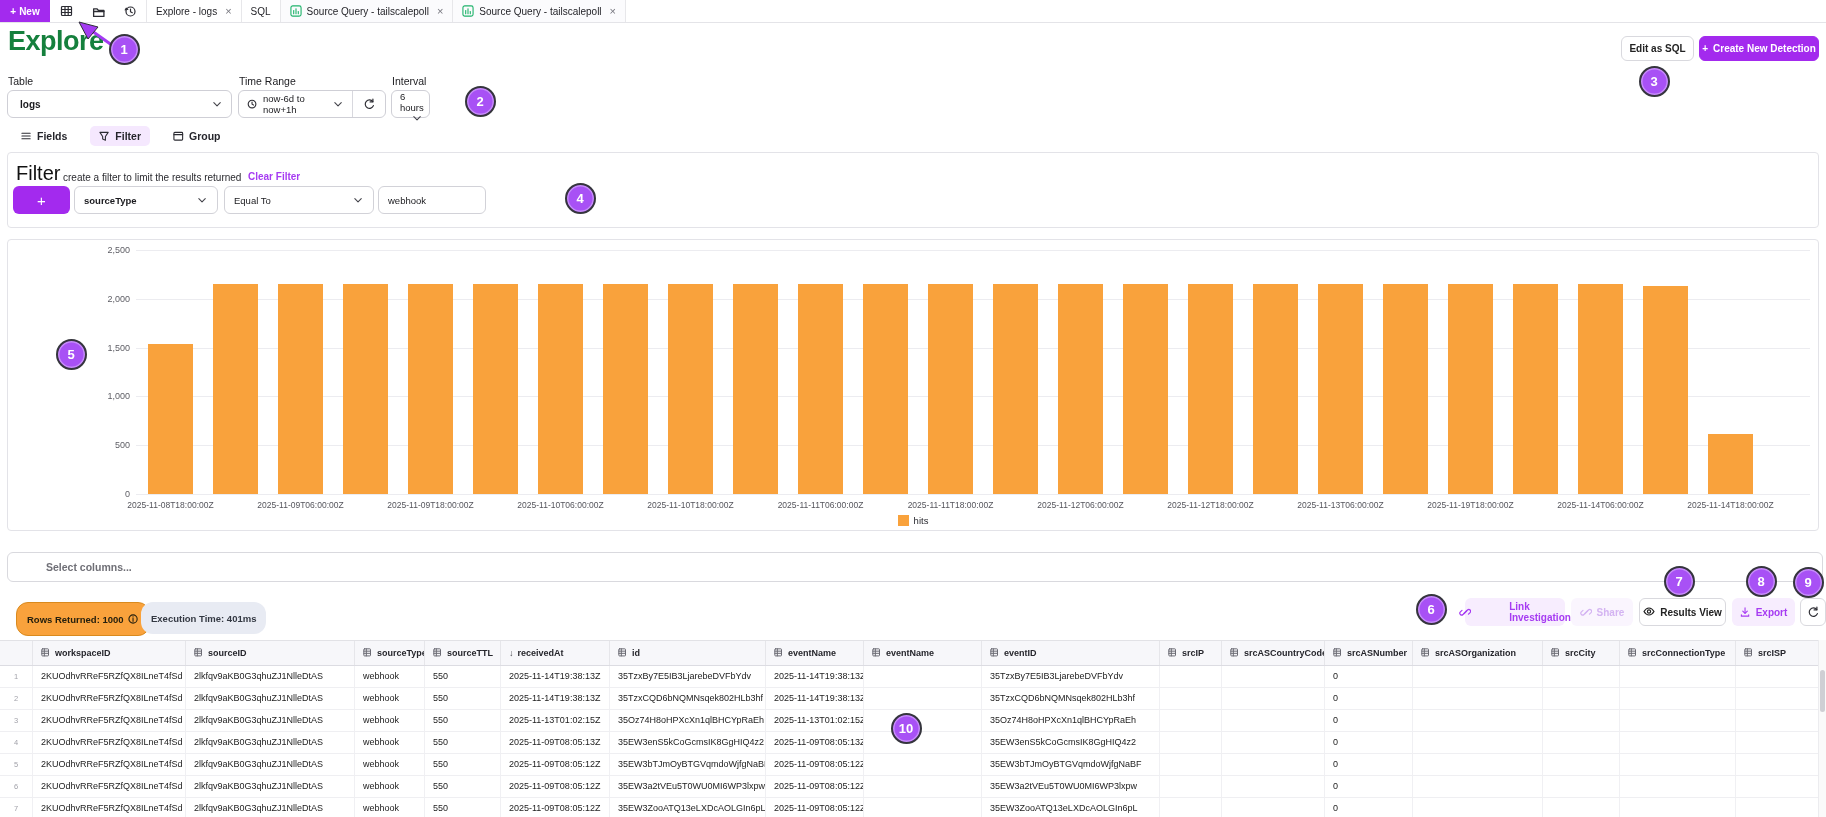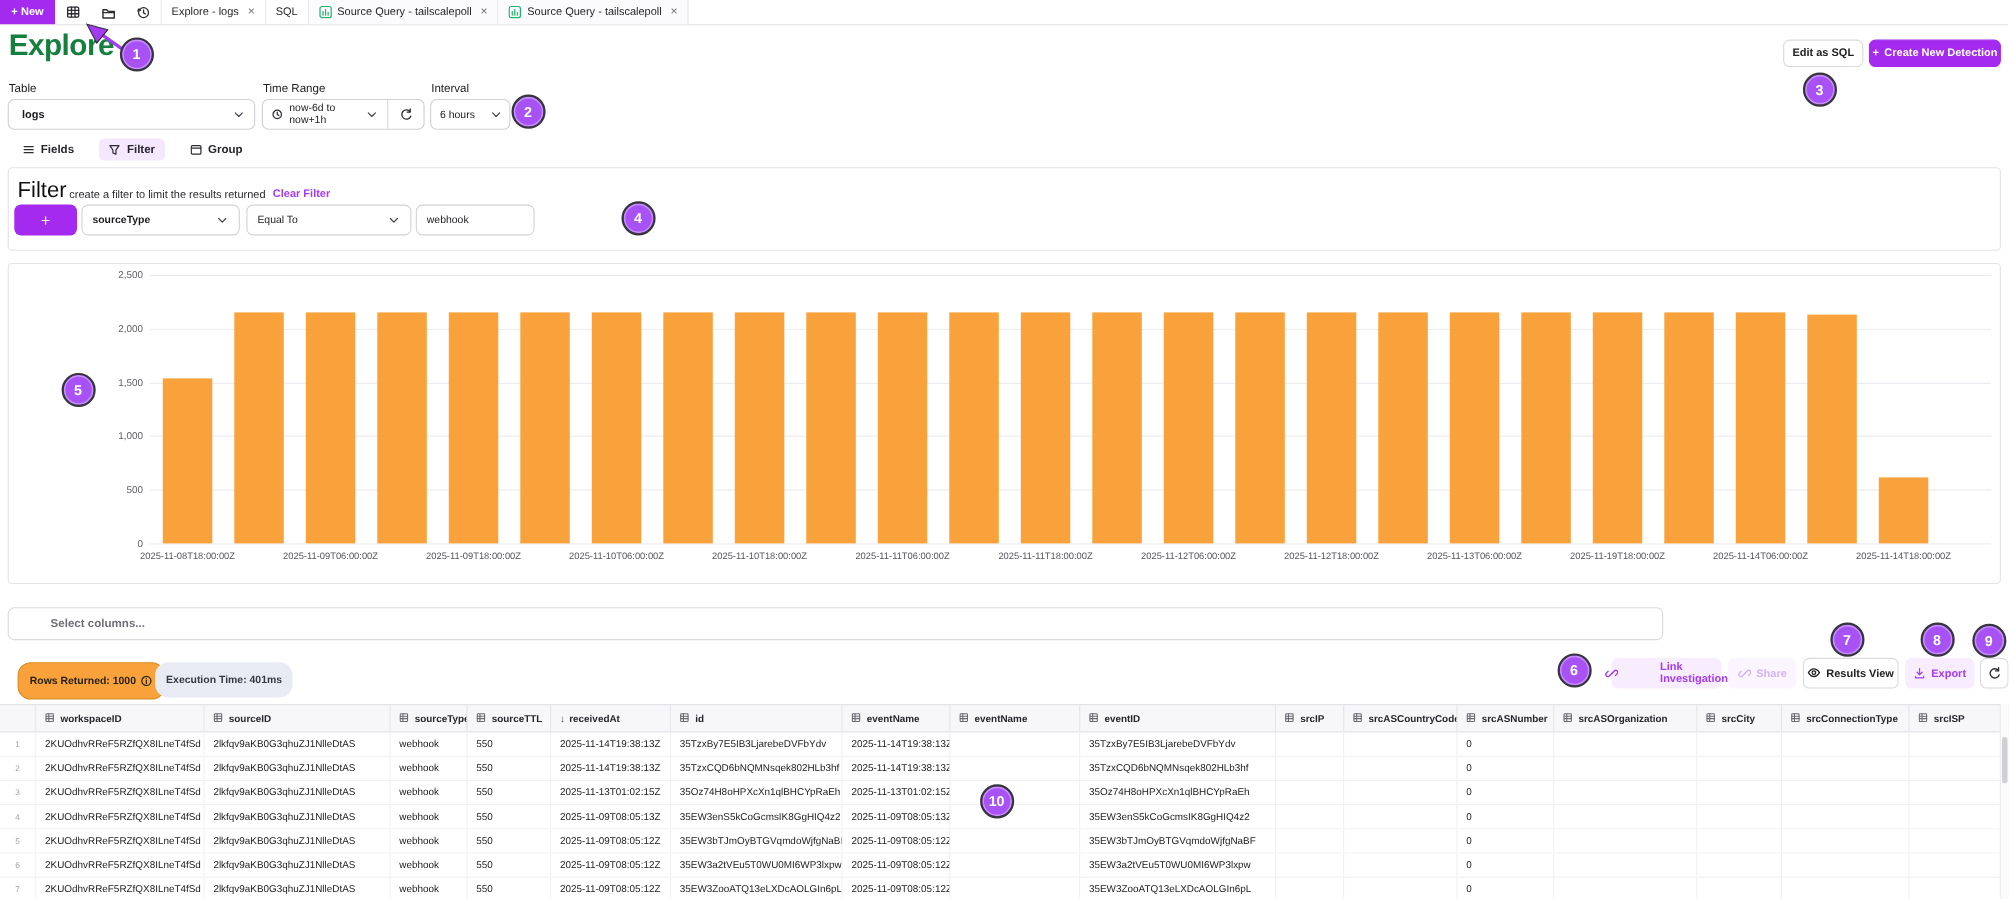"6 hours" div.ctl-box { flex-direction: none -> column; width: 73px -> 39px }
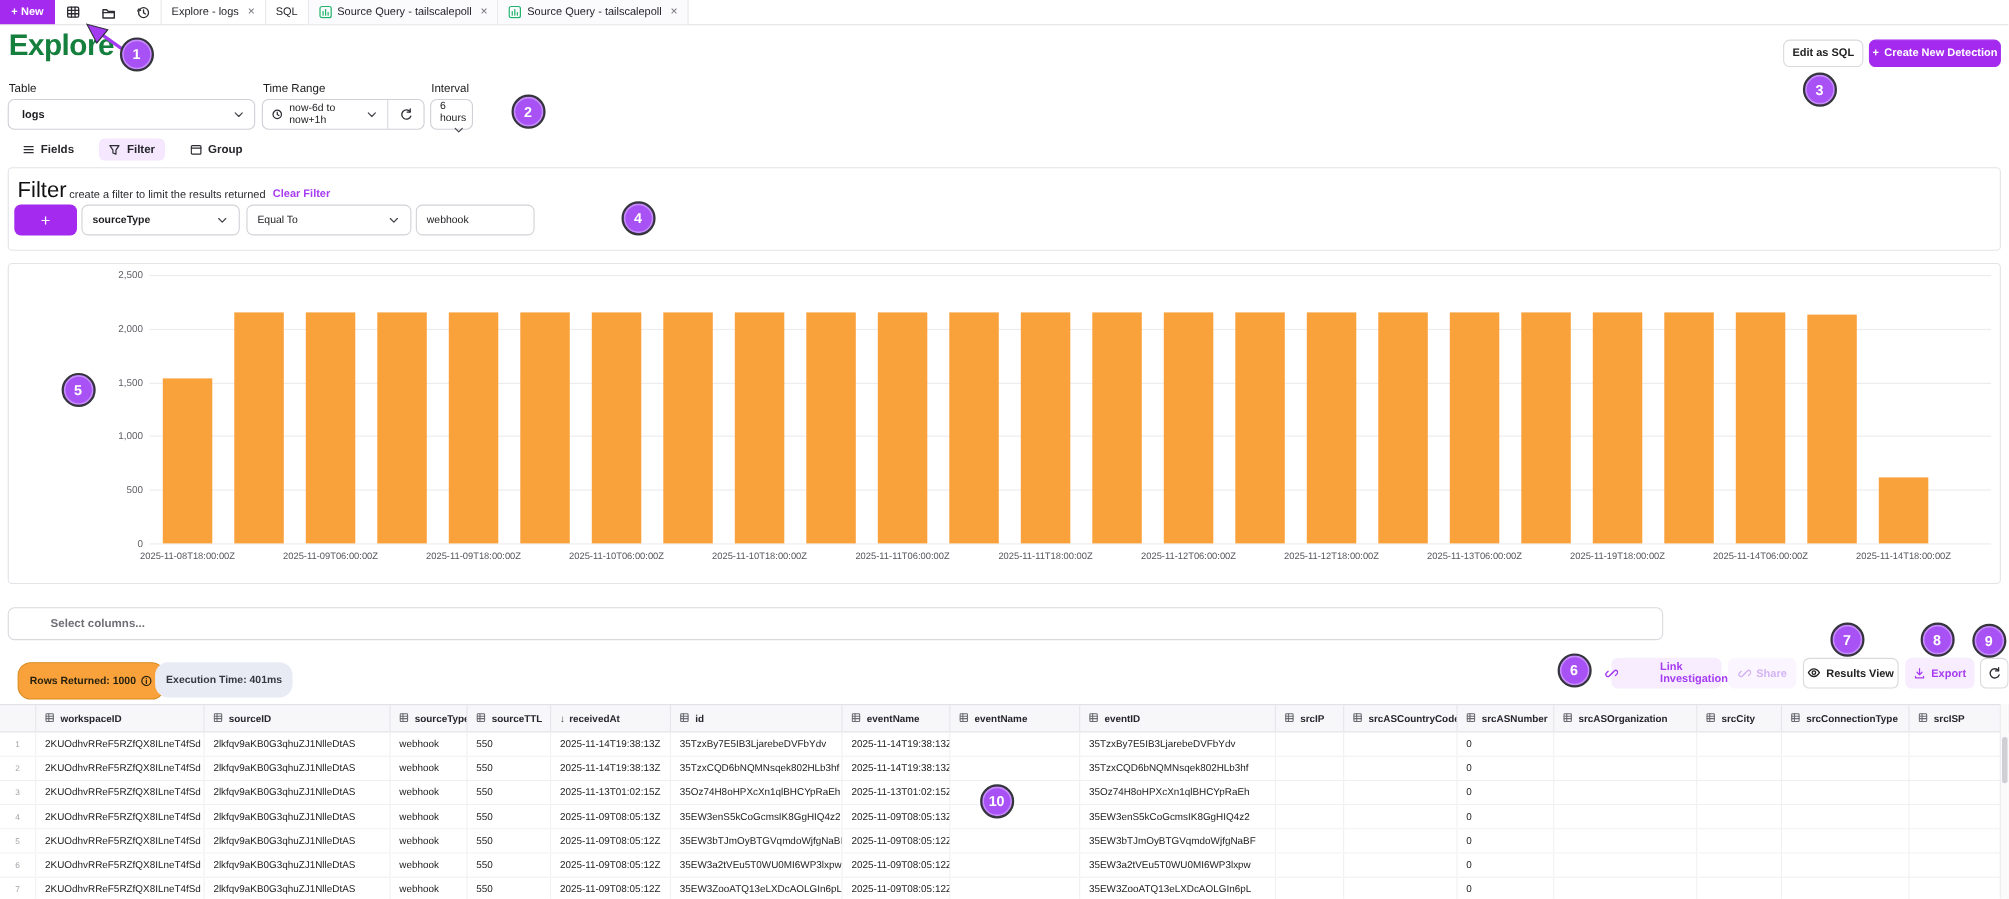"hits" div.legend { html: none -> <div> <span></span> <span>hits</span> </div> }
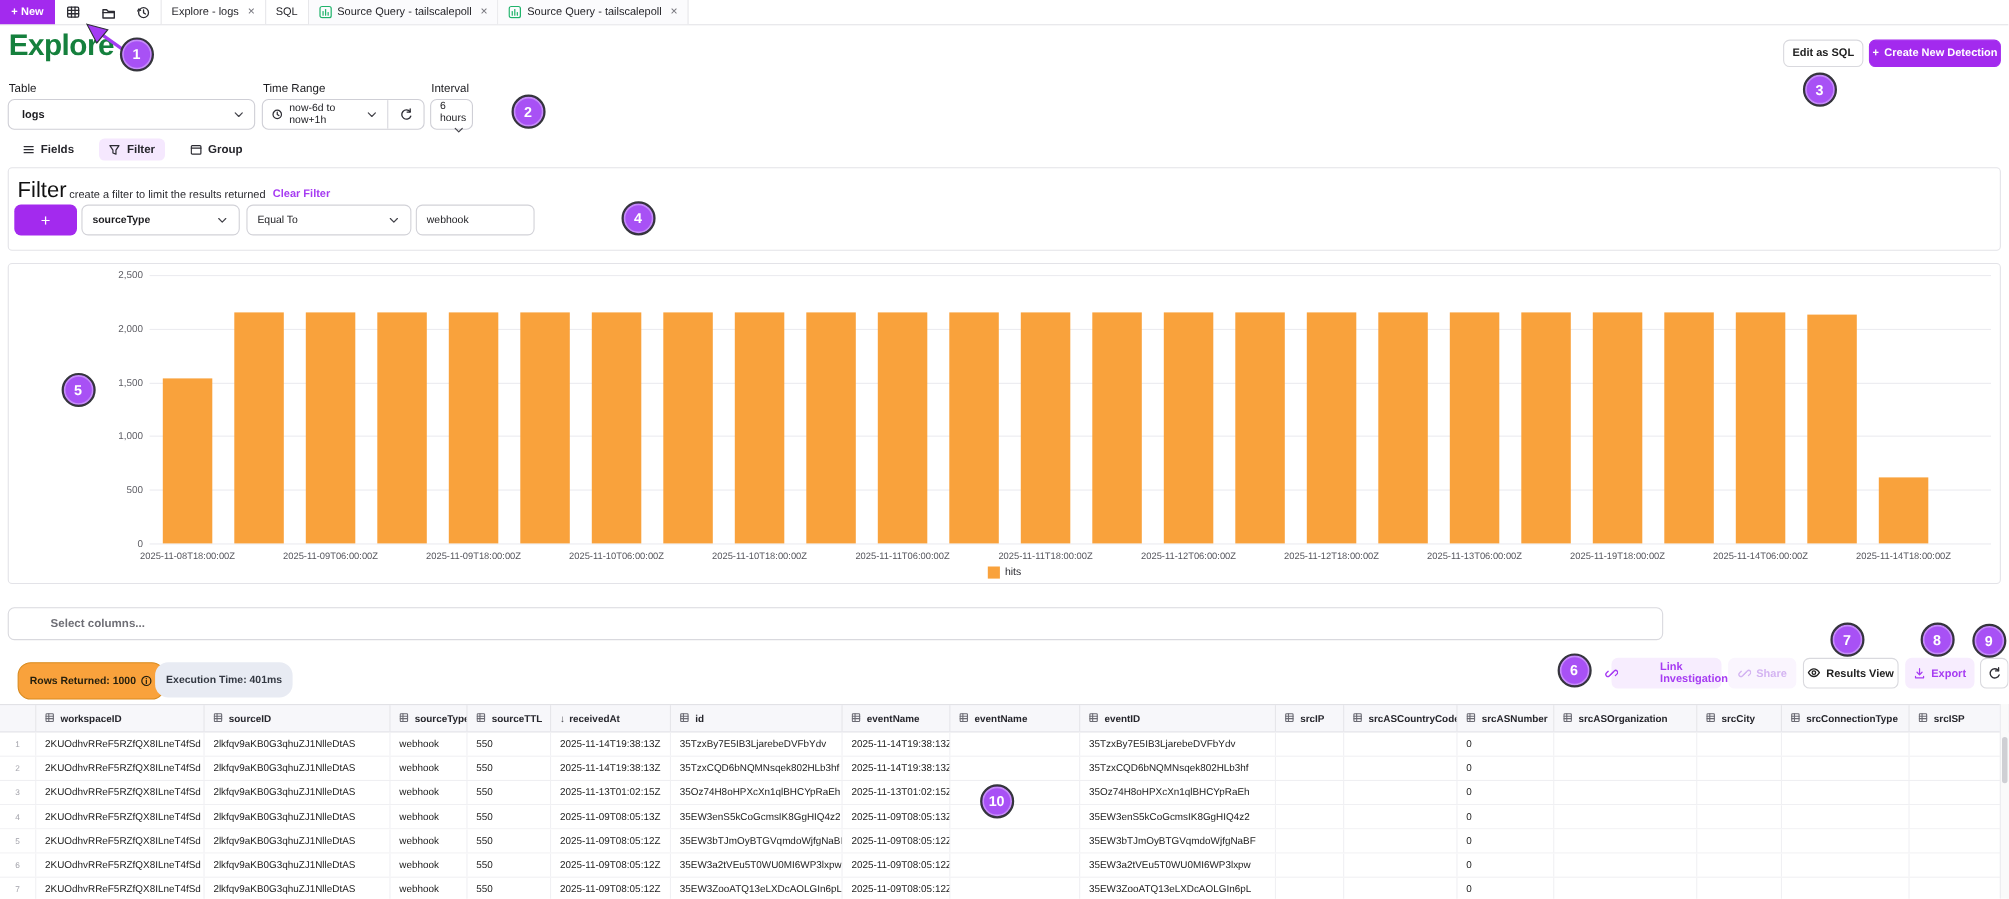"Select columns..." .sel-cols { width: 1505px -> 1816px }
